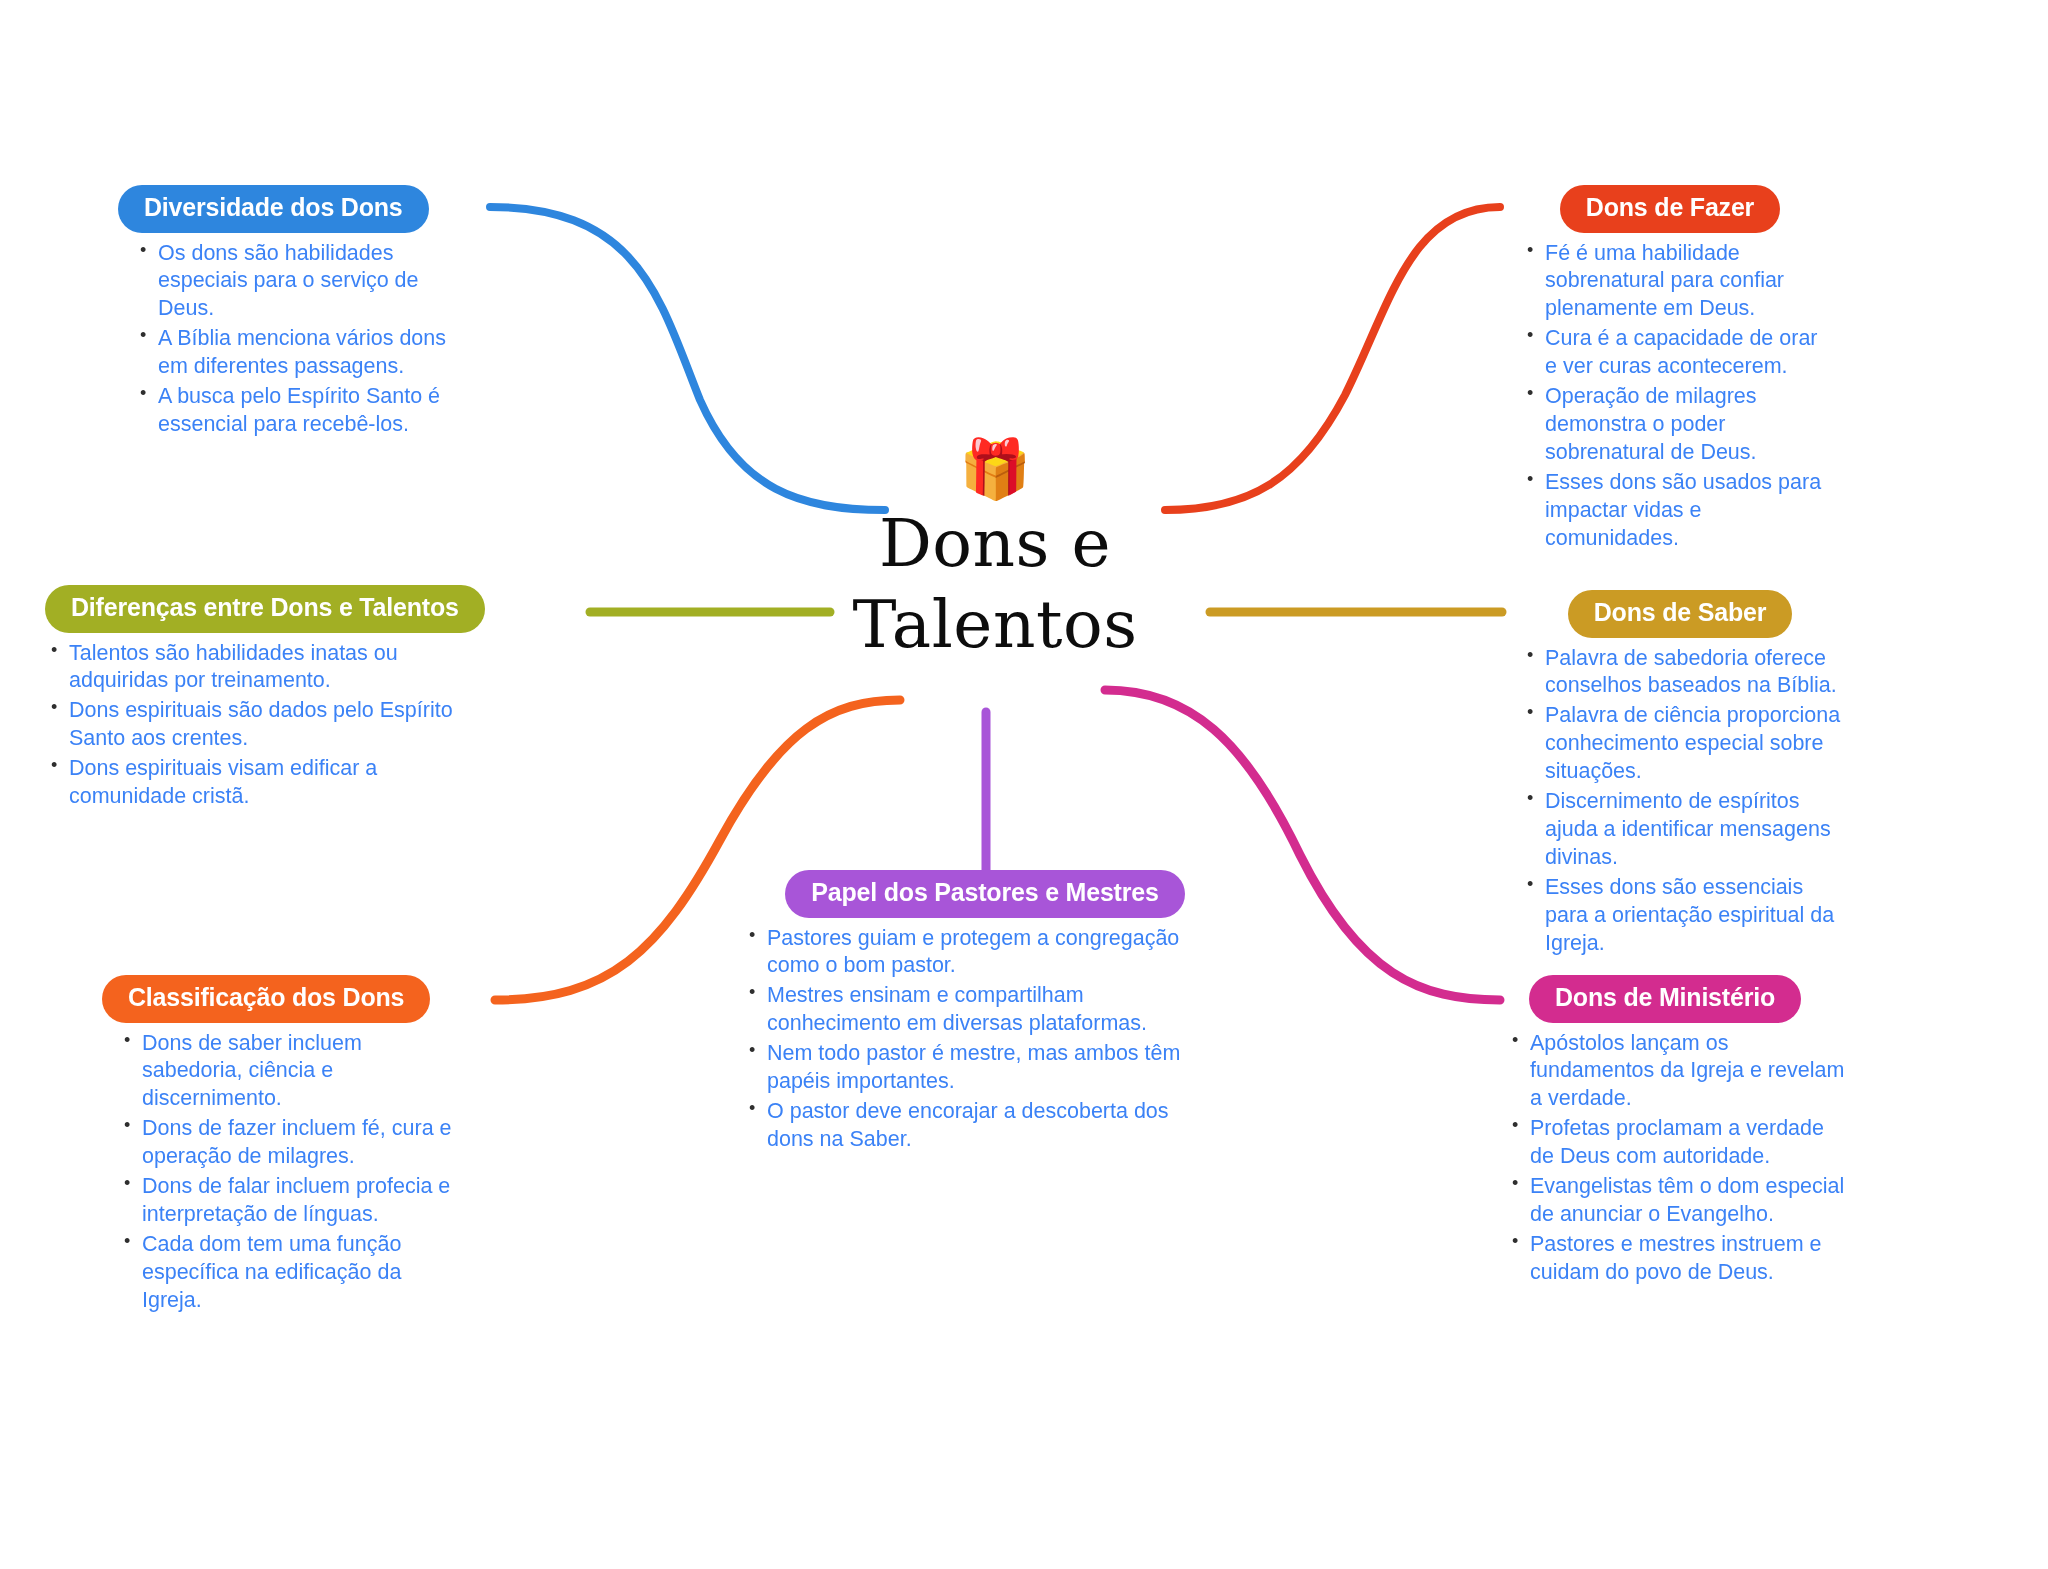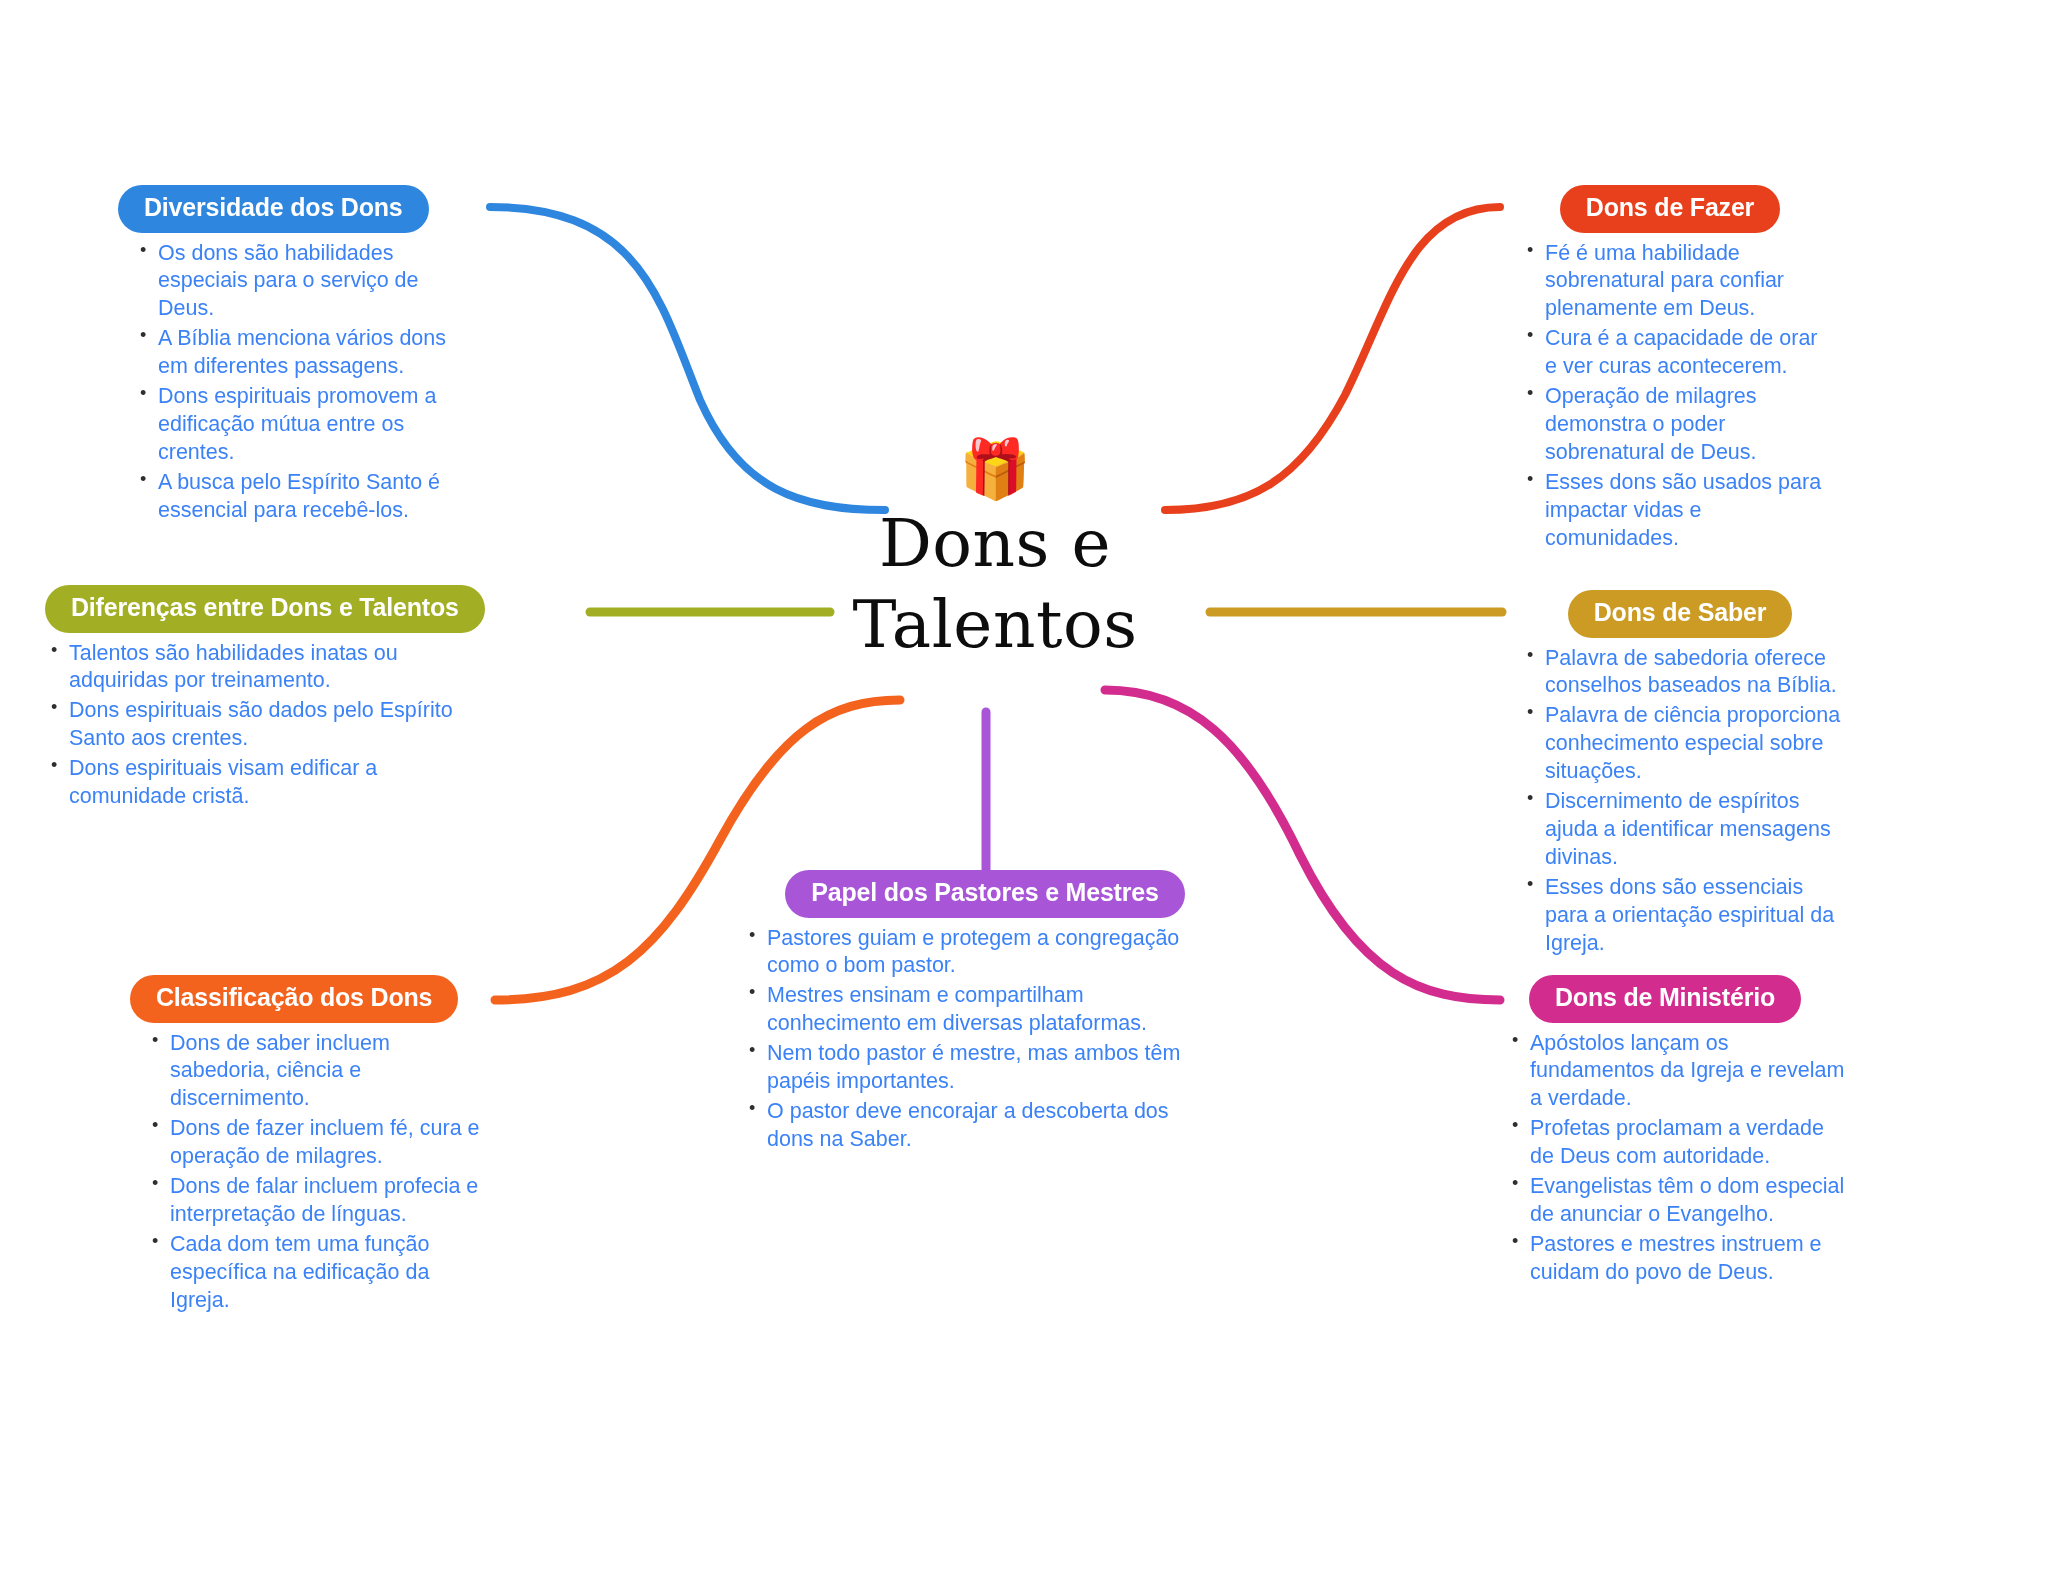"Dons espirituais promovem a edificação" li { html: <li>Dons espirituais promovem a edificação mútua entre os crentes.</li> -> none }
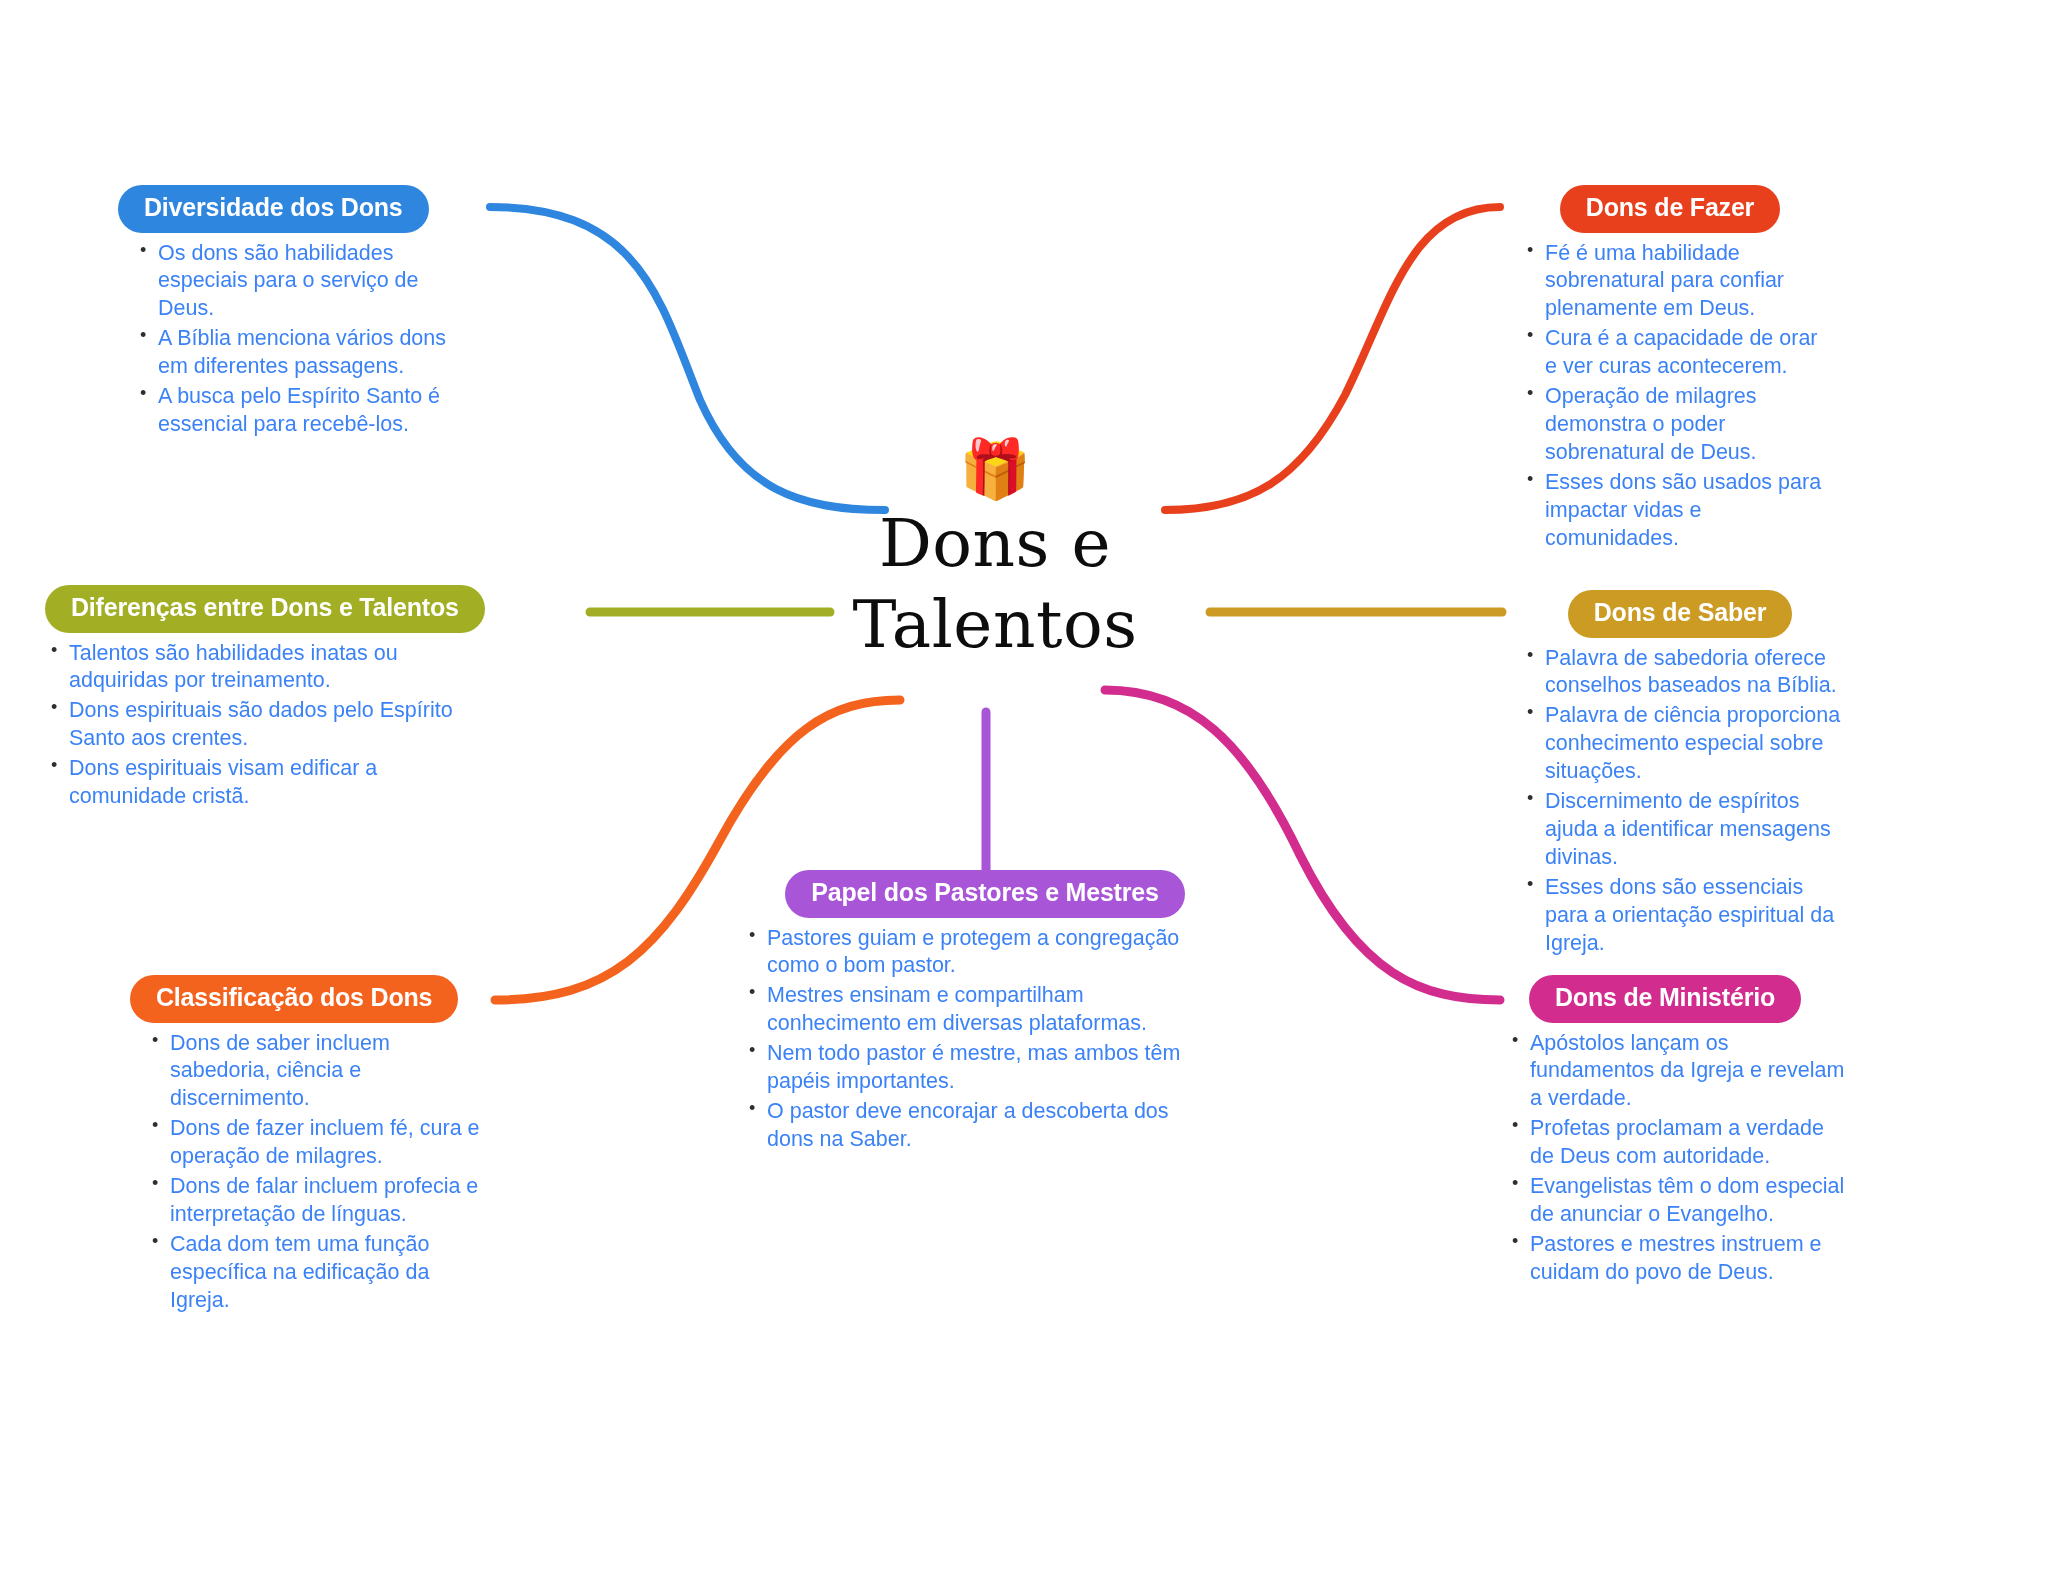"Classificação dos Dons" #branch-classificacao { left: 130px -> 102px }
